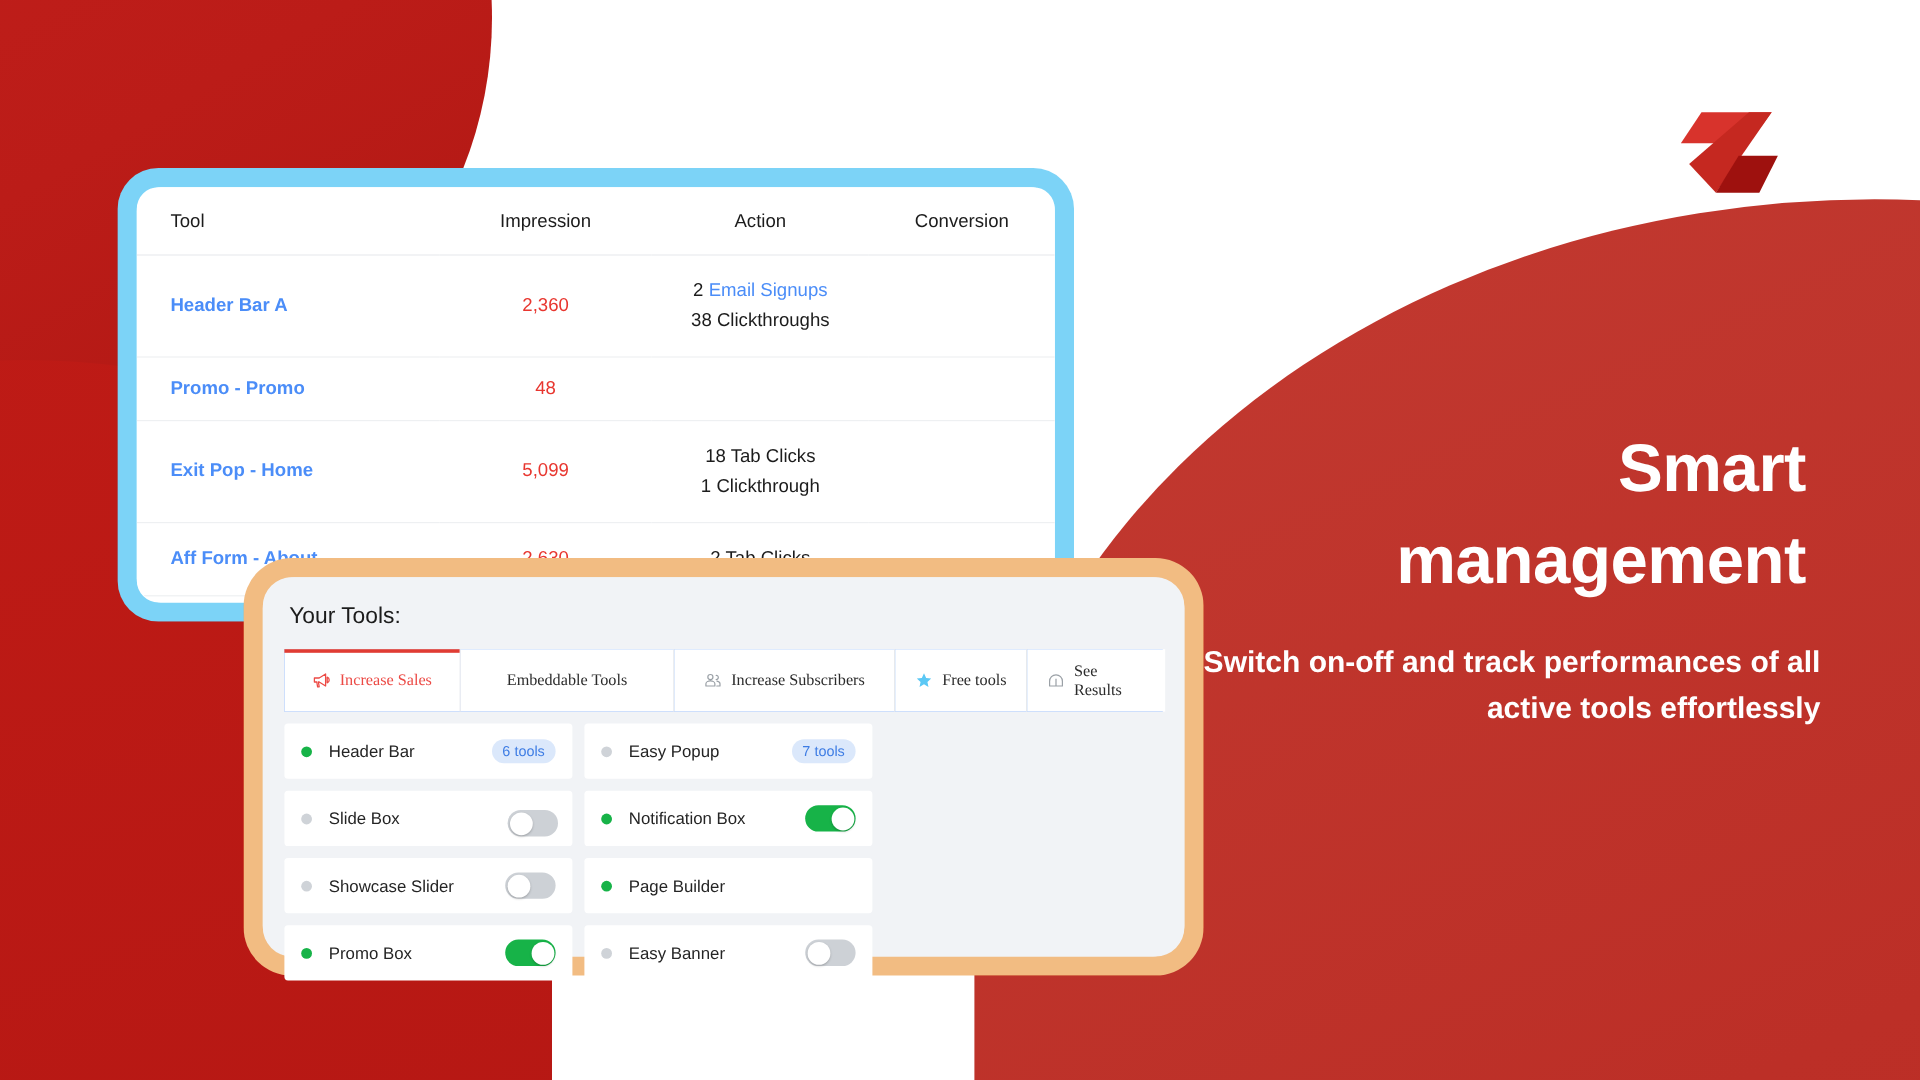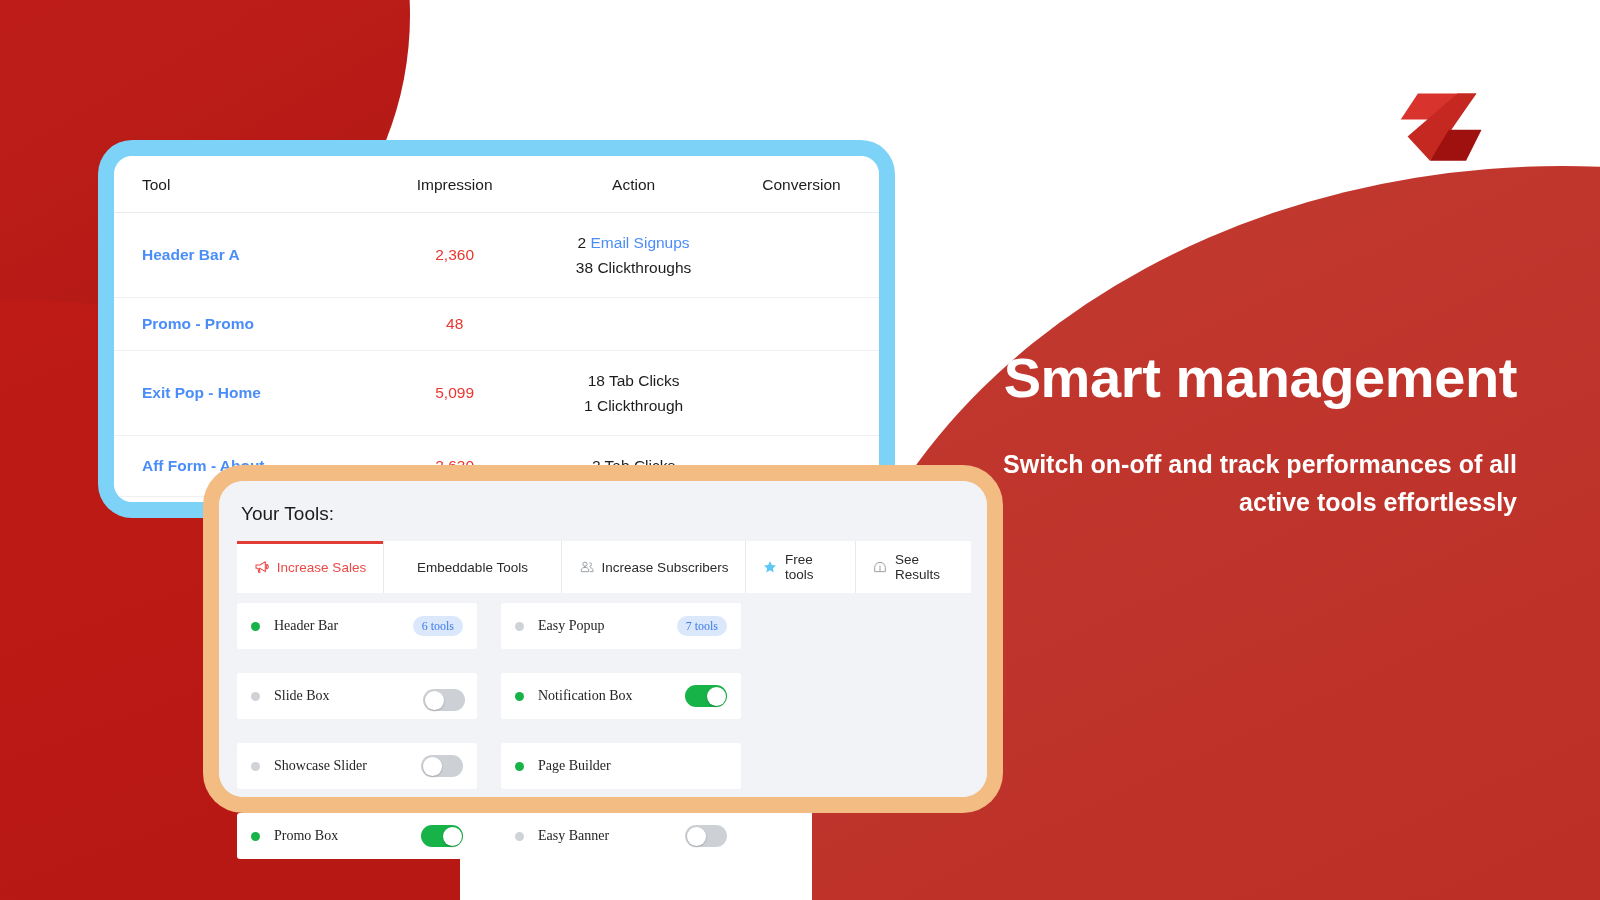"Smart management" .copy h1 { margin: 0 -> 12px }
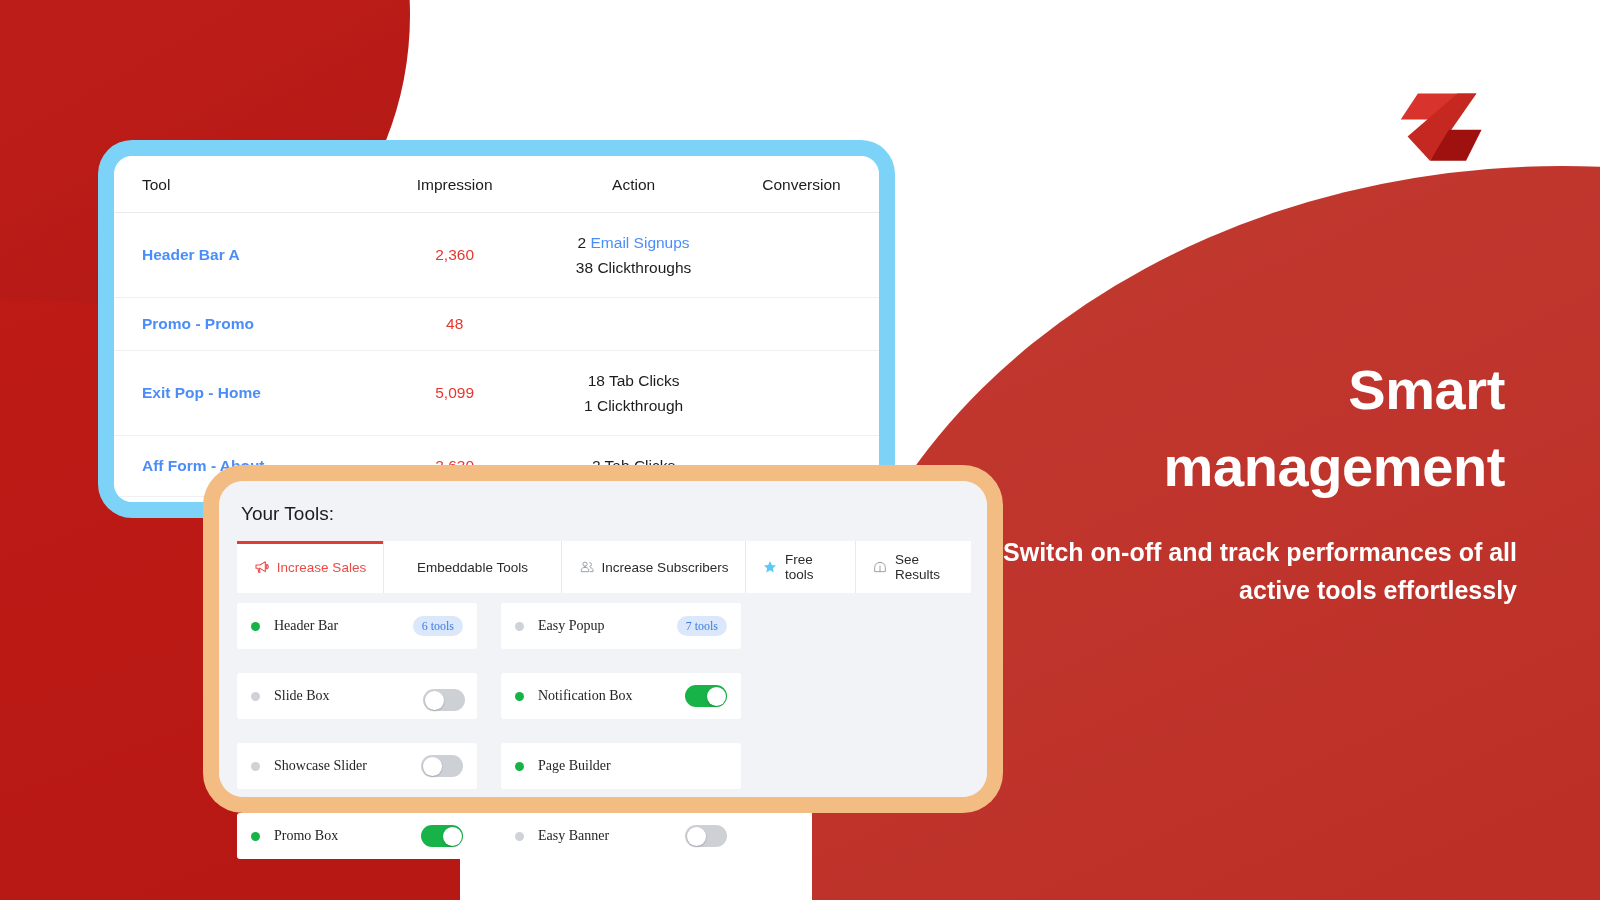"Increase Sales" .tabs { font-family: none -> Liberation Serif, serif }
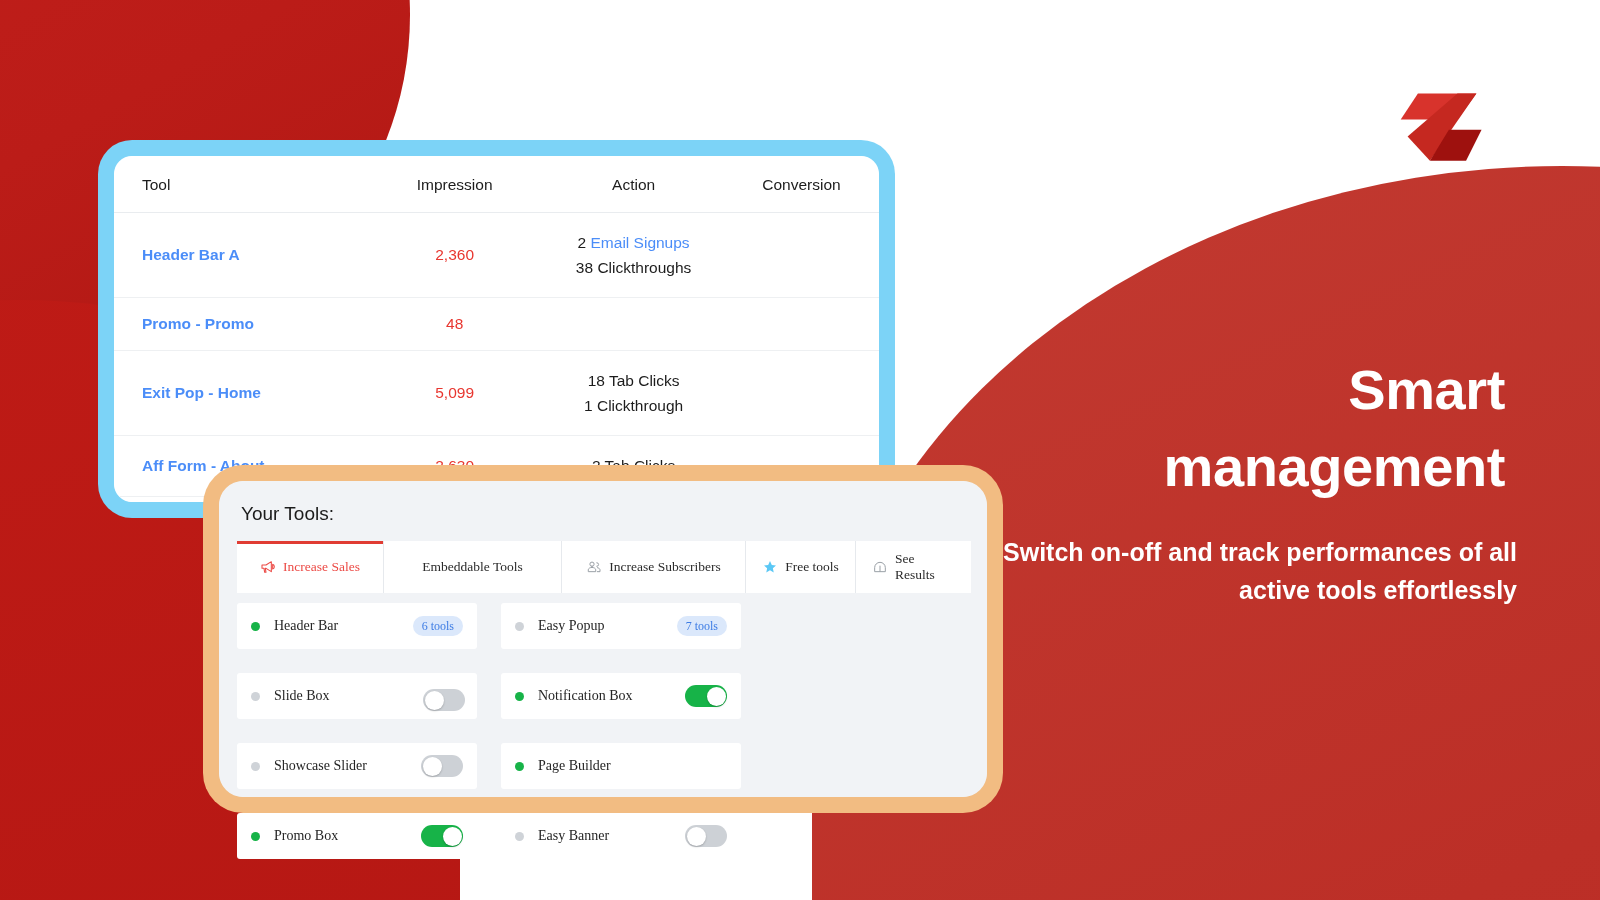"Header Bar" .grid { font-family: Liberation Serif, serif -> none; gap: 24px -> 10px }
